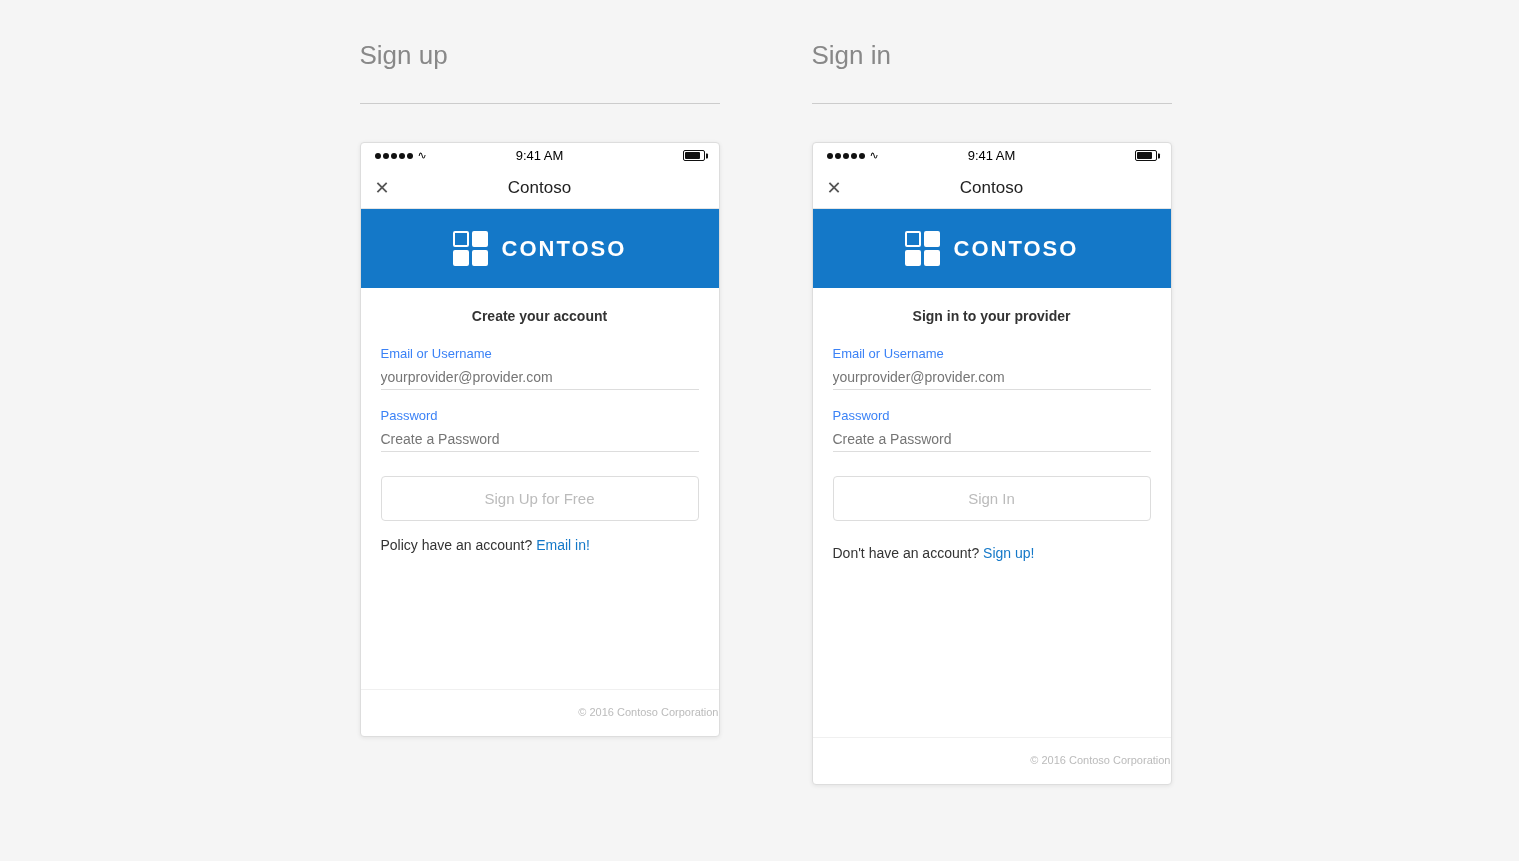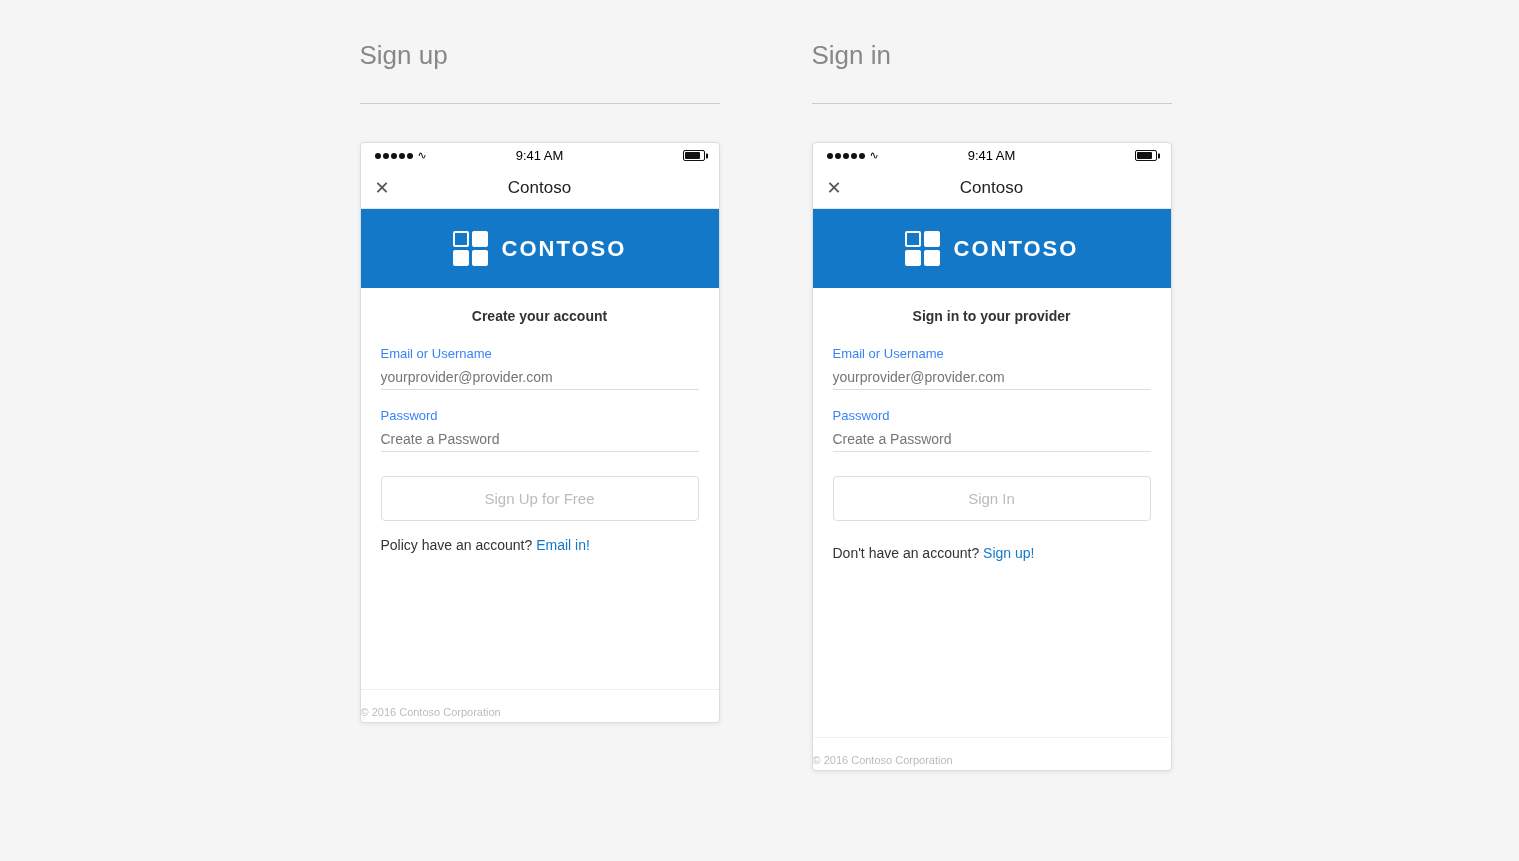"© 2016 Contoso Corporation" .footer-text { padding: 16px 0 4px -> 16px 0 18px; text-align: left -> right }
